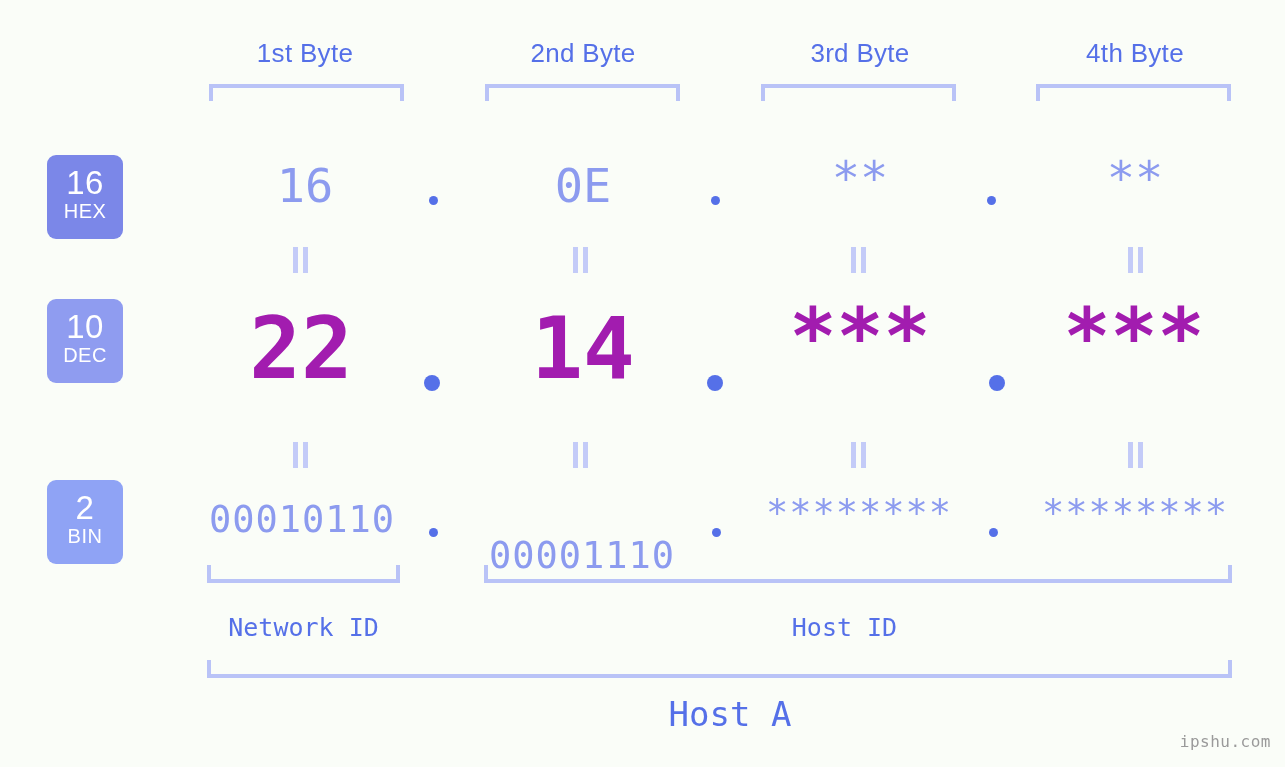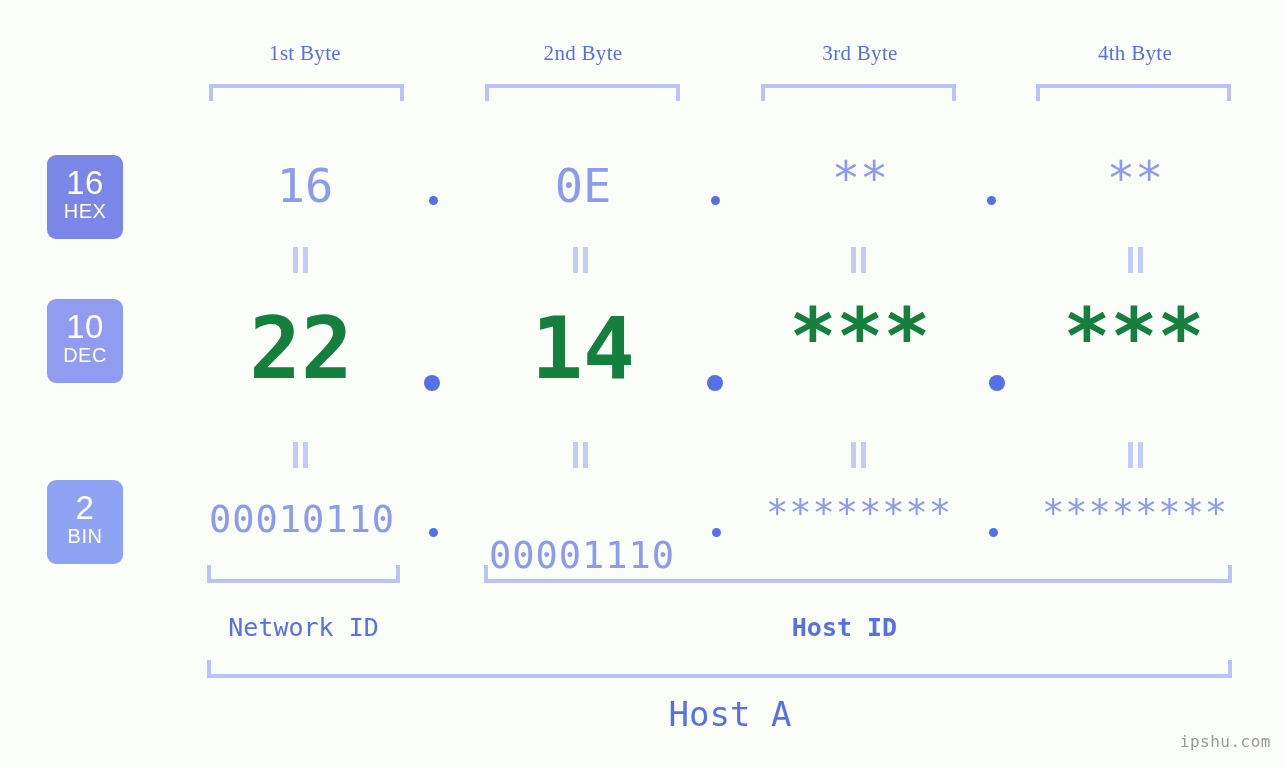"1st Byte" .byte-head { font-family: Liberation Serif, serif -> Liberation Sans, sans-serif; font-size: 21px -> 26px }
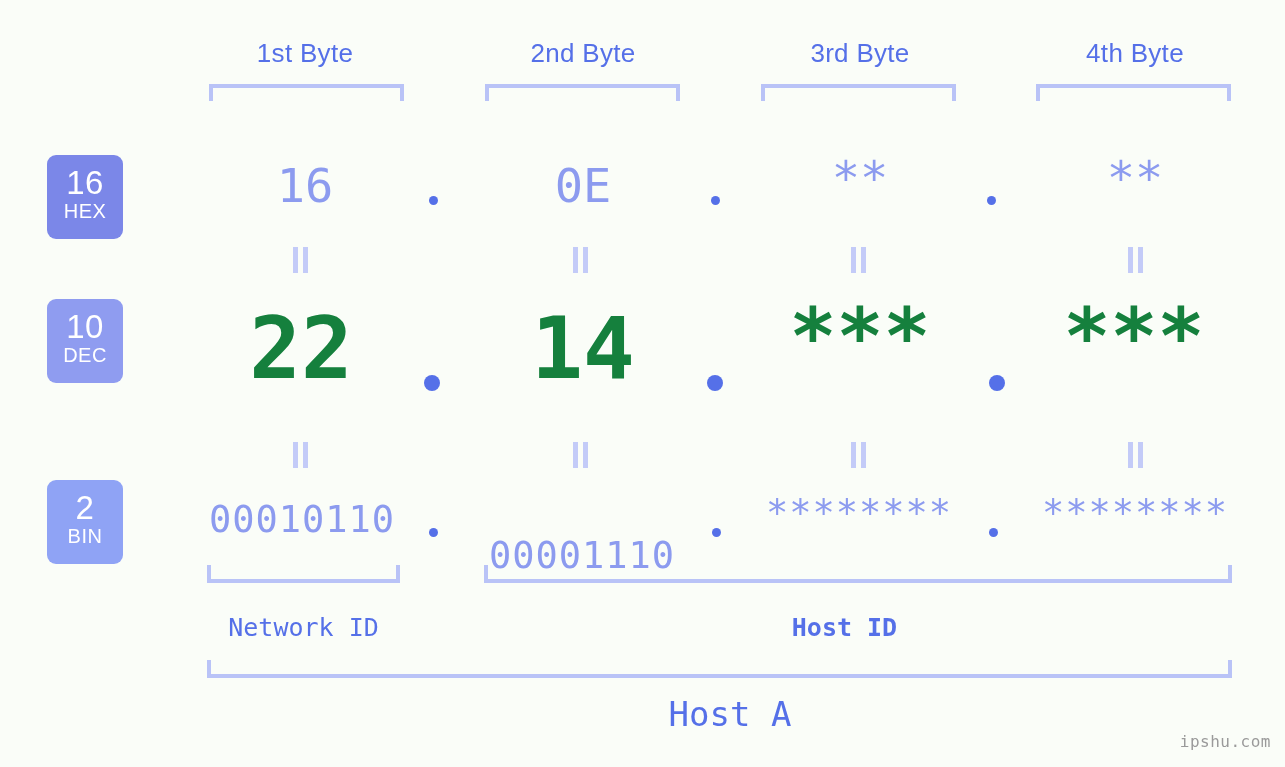"22" .row-dec .val { color: #15803d -> #a21caf }
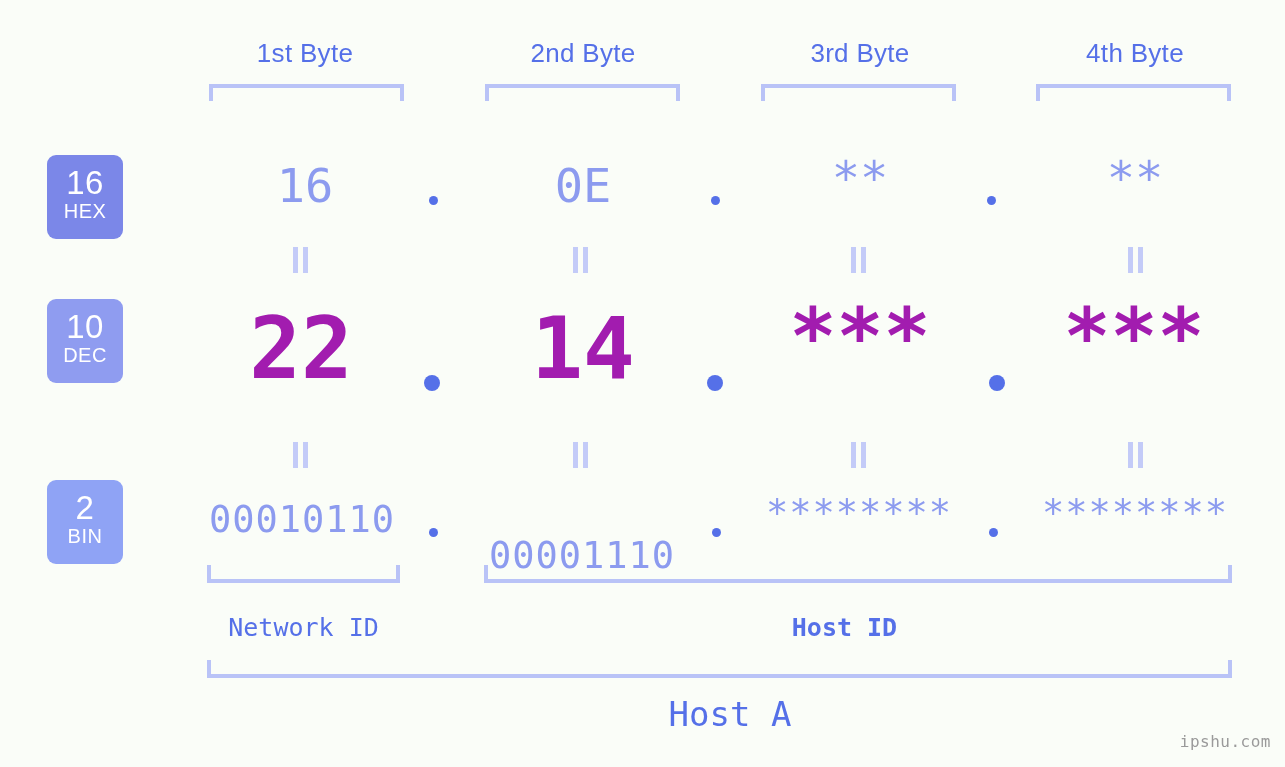"Host ID" div.foot-label { font-weight: bold -> none }
